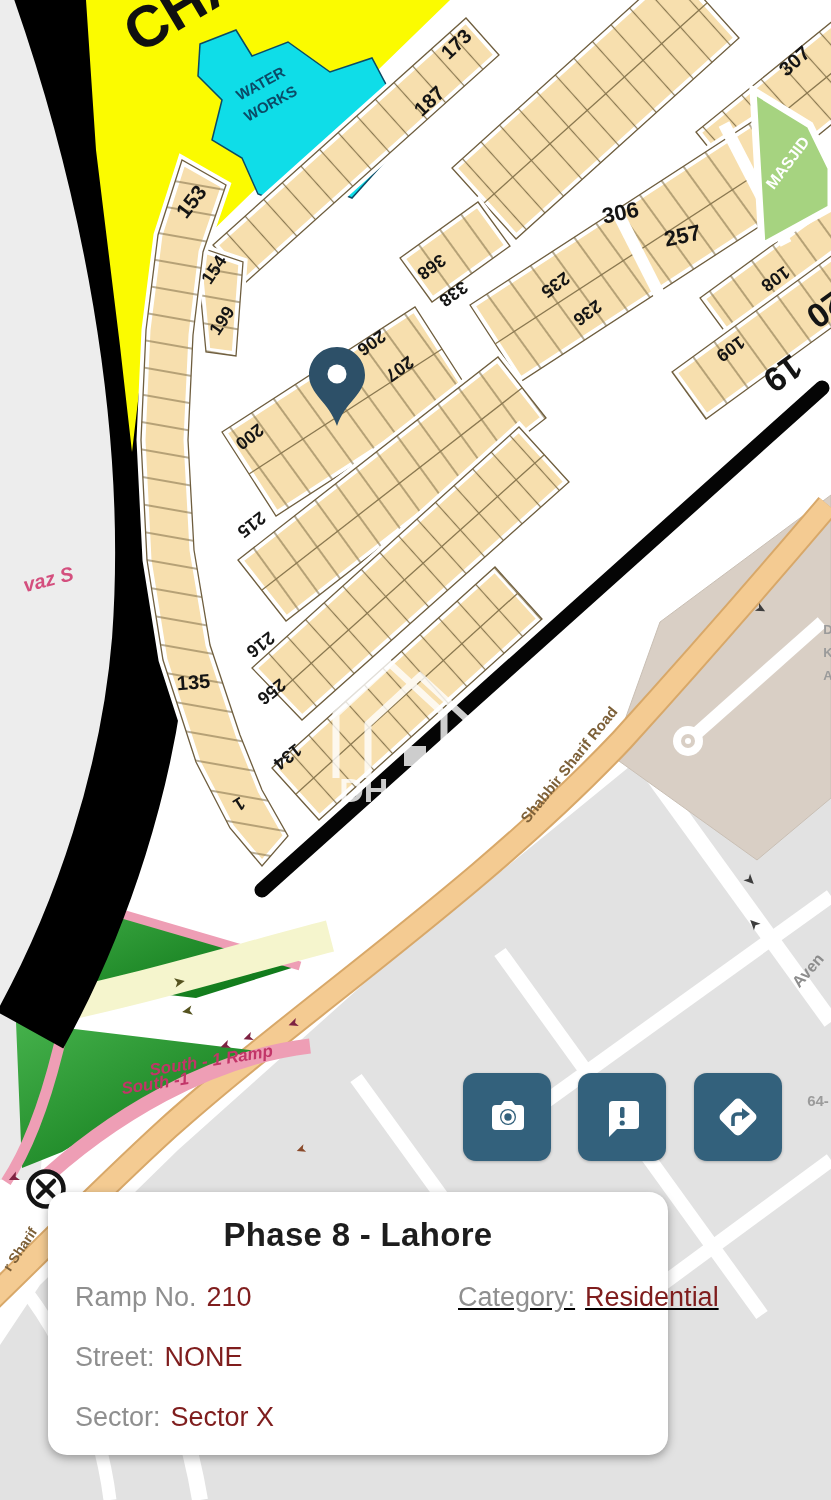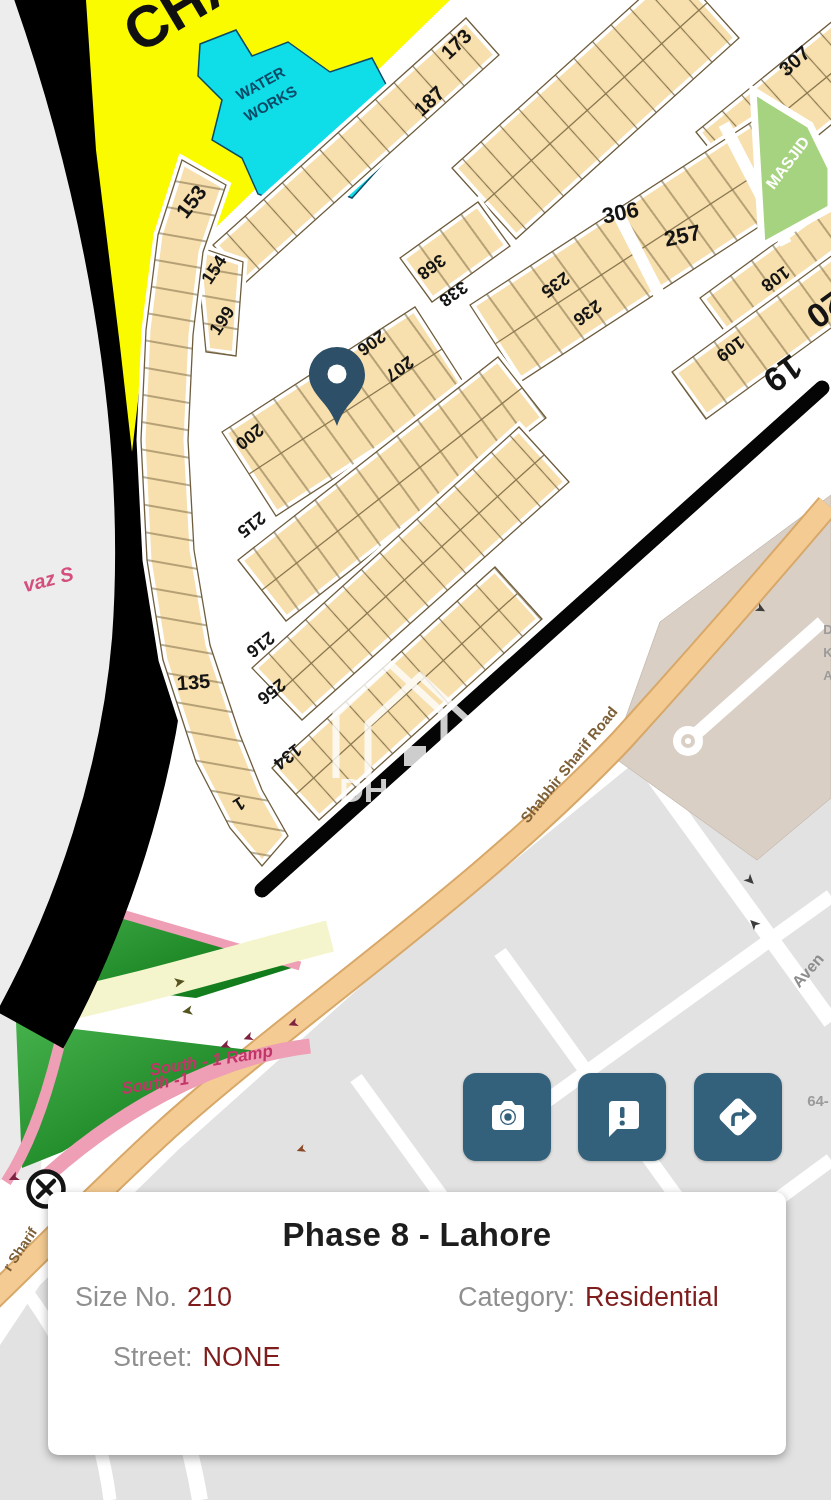"Phase 8 - Lahore" #info-card { border-radius: 10px -> 19px; width: 738px -> 620px }
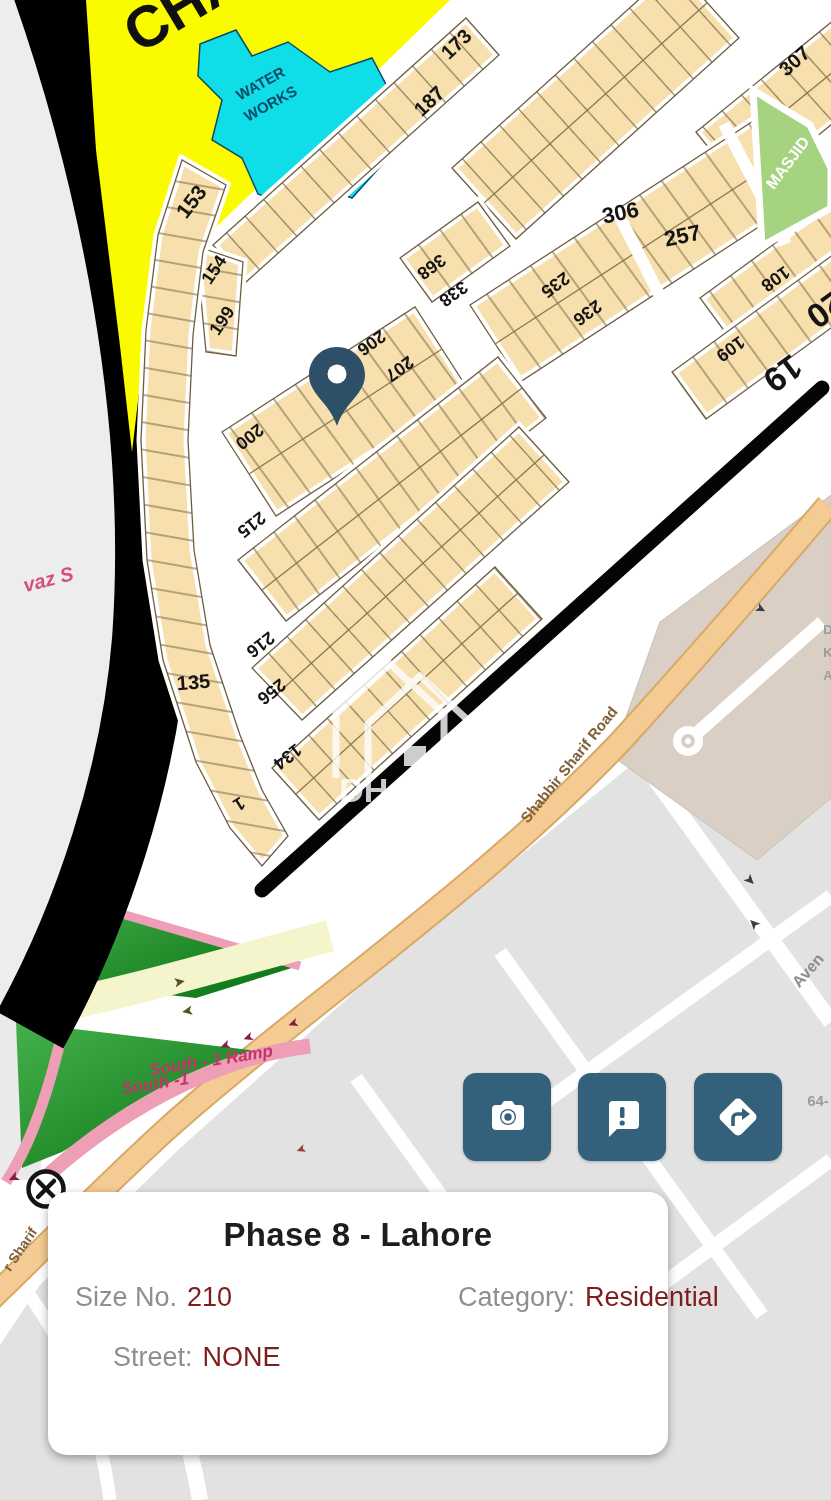"Size No." span.lbl { text: Size -> Ramp }
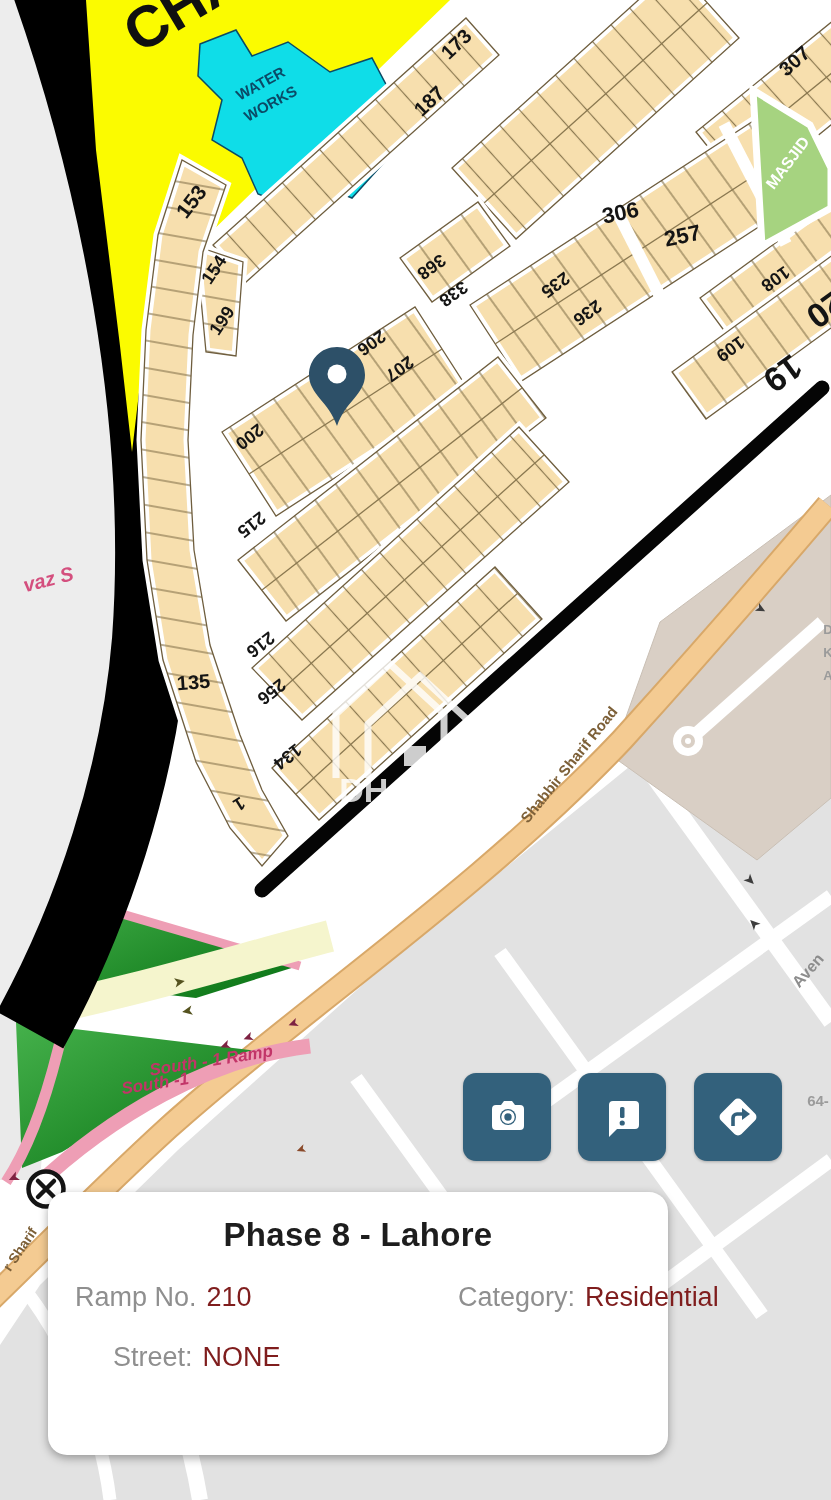"Category: Residential" .c2 { text-decoration: none -> underline }
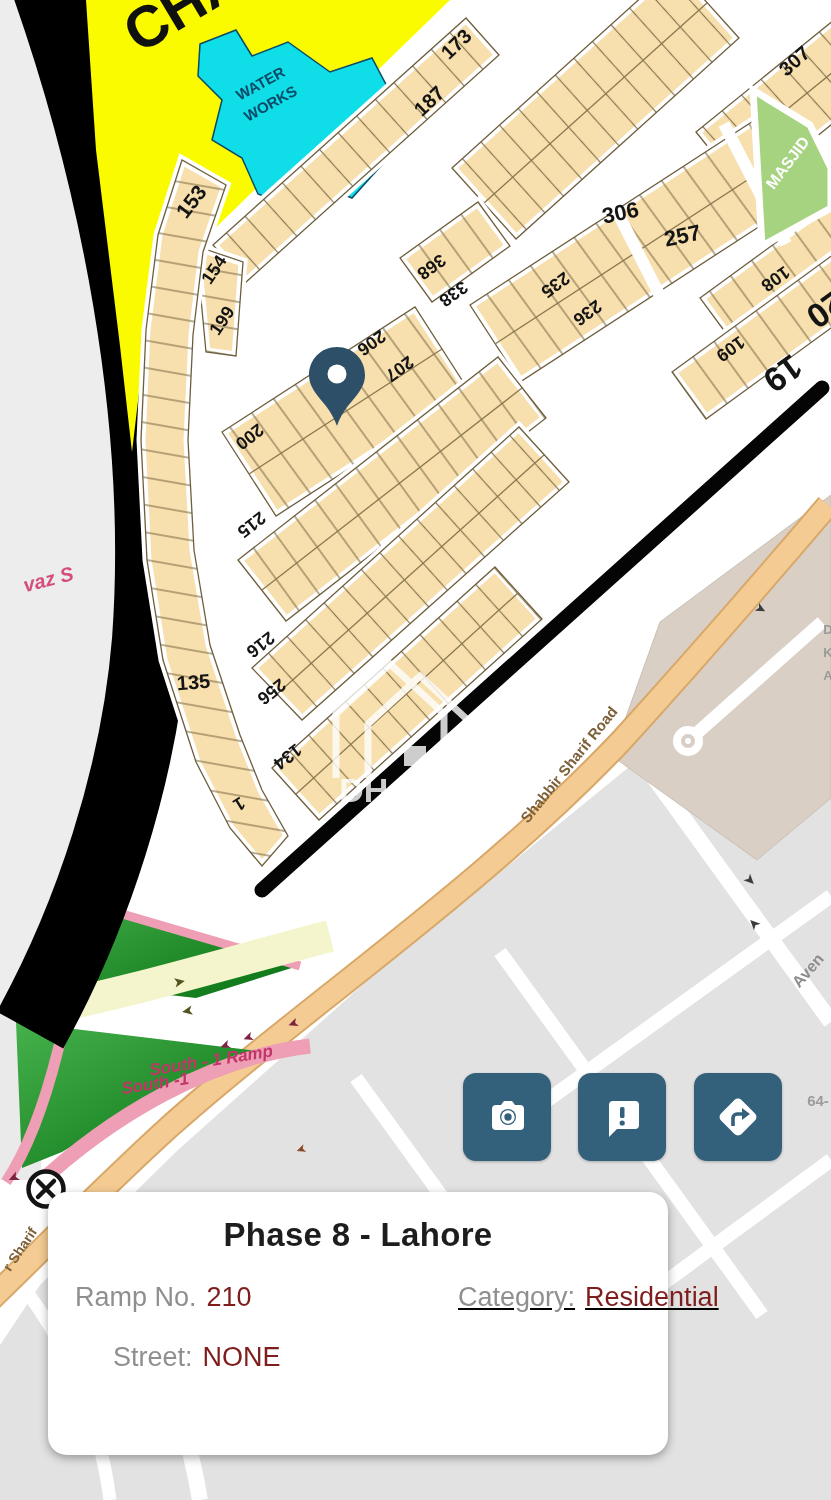"Street: NONE" .r2 { margin-left: 38px -> none }
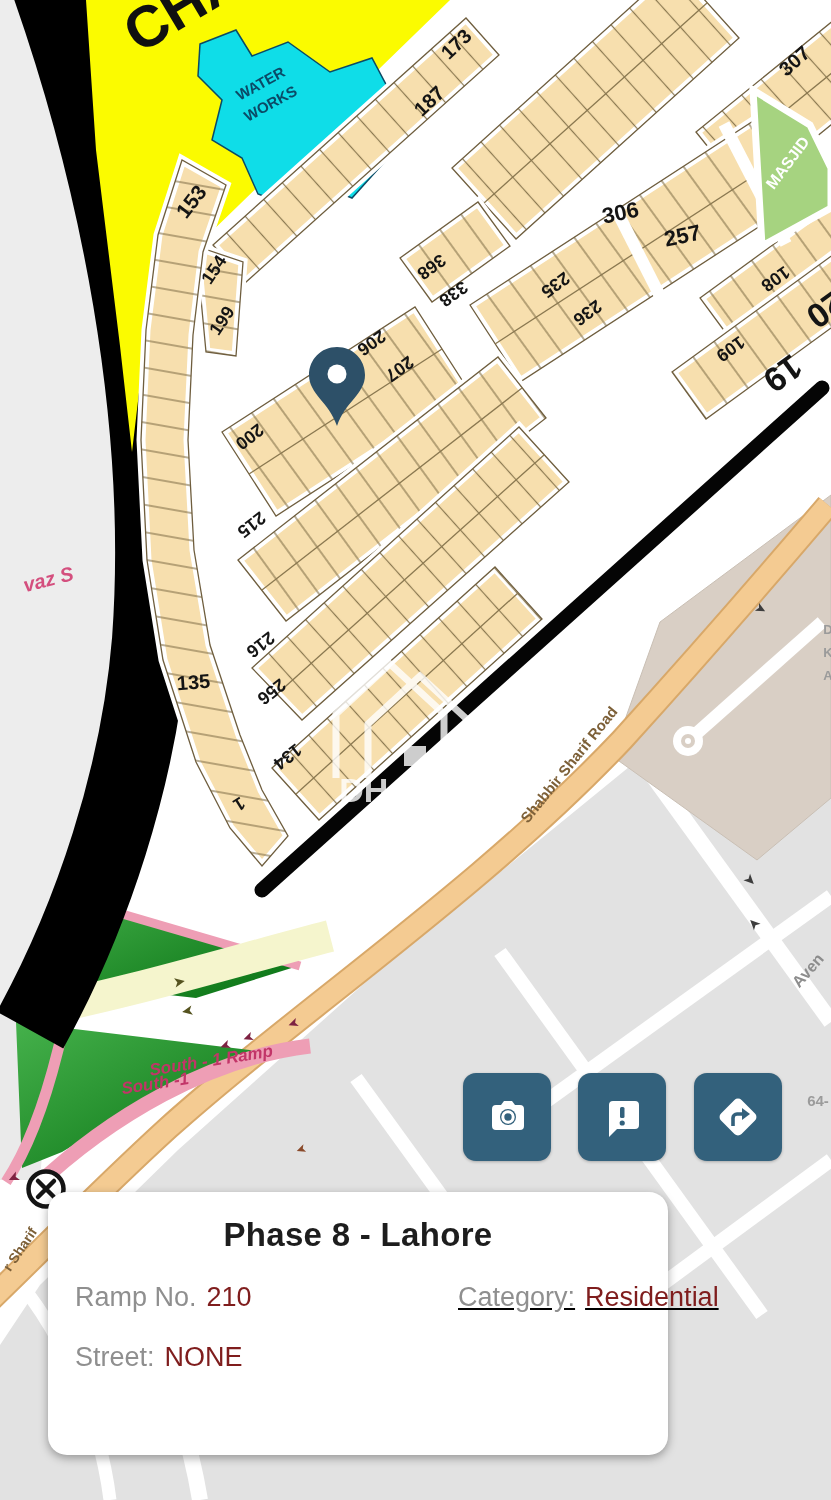"Sector: Sector X" div.row { html: none -> <div> <span>Sector:</span><span>Sector X</span> </div> }
